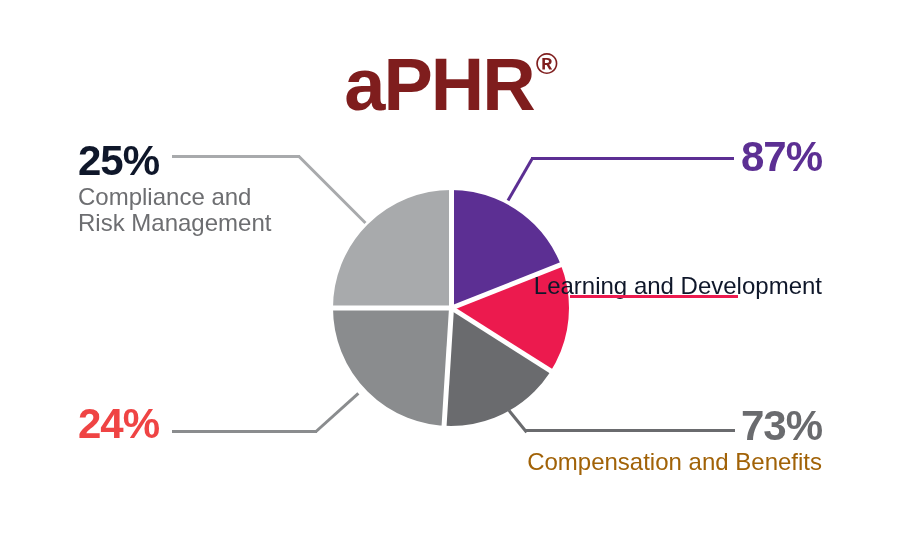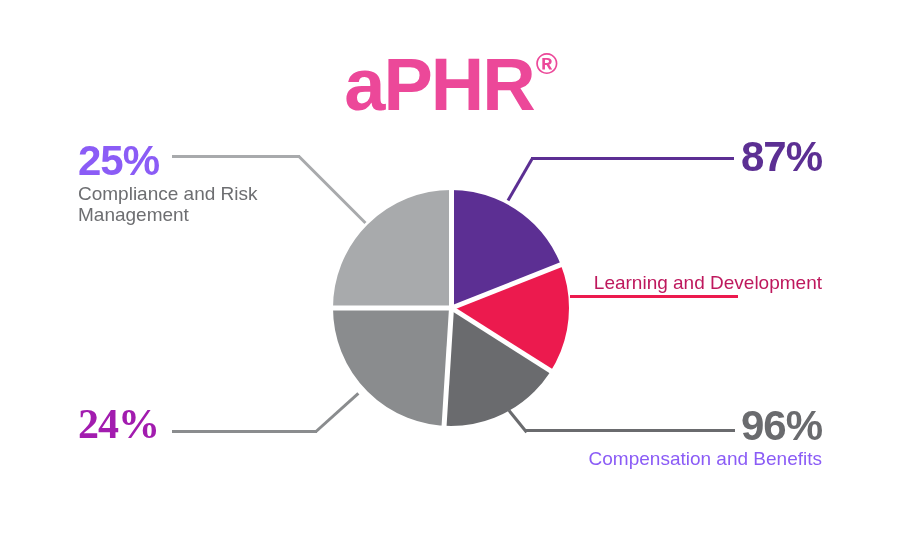"aPHR®" div.title { color: #ec4899 -> #7f1d1d }
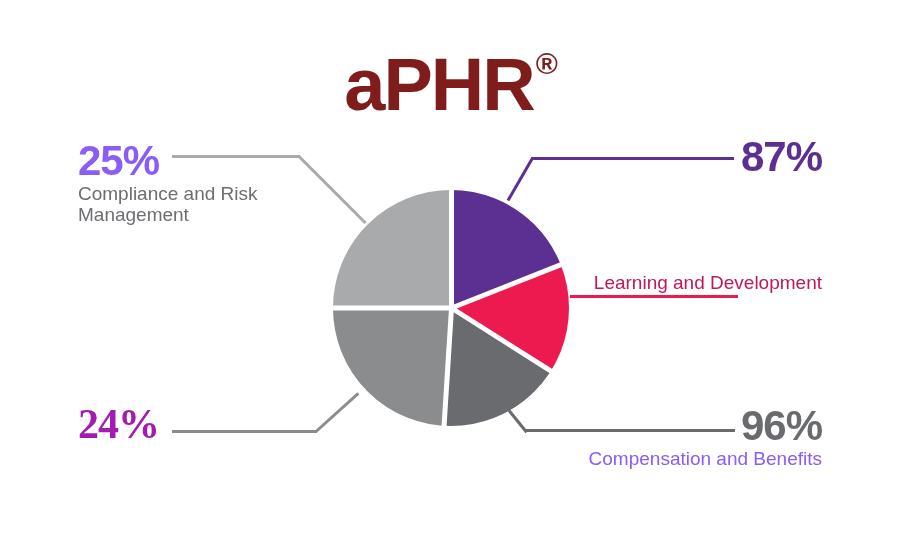"25%" div.pct { color: #8b5cf6 -> #0f172a }
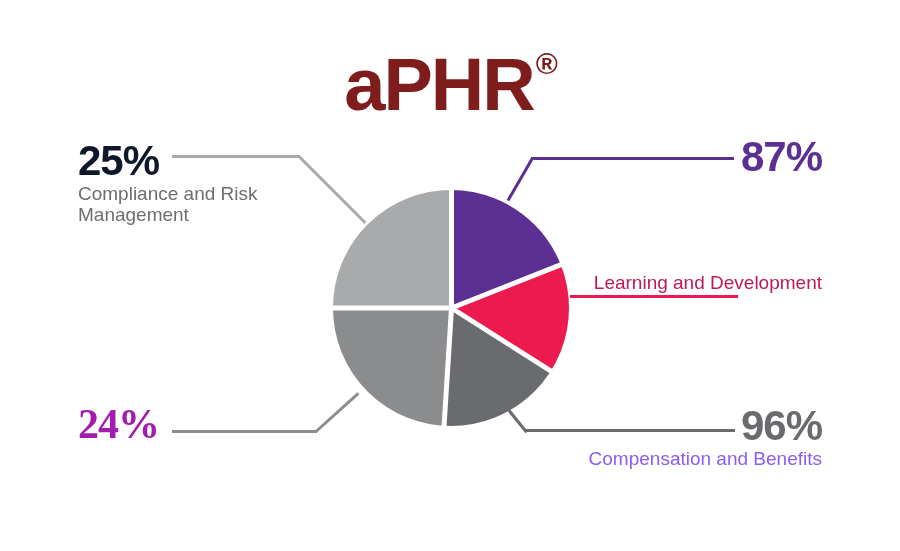"Compliance and Risk Management" .lbl { font-size: 19px -> 24px }
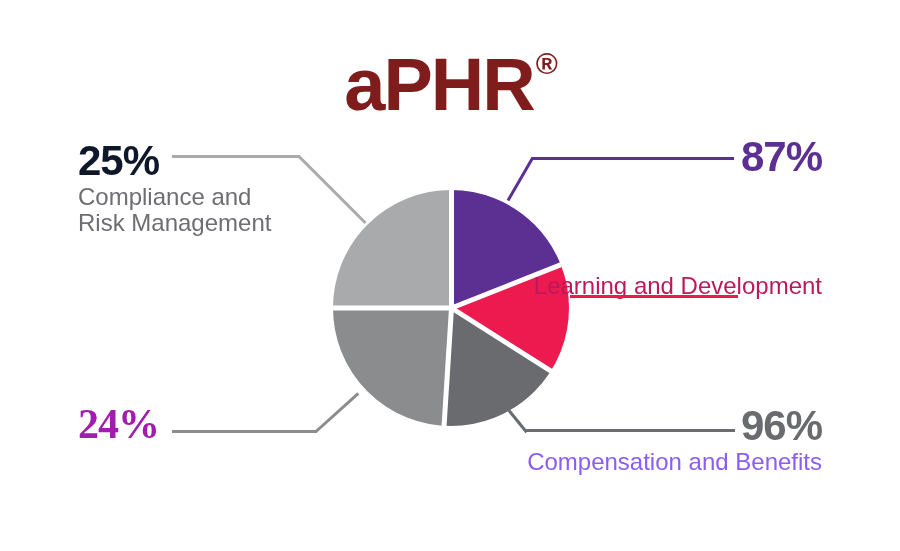"Learning and Development" div.lbl { color: #be185d -> #0f172a }
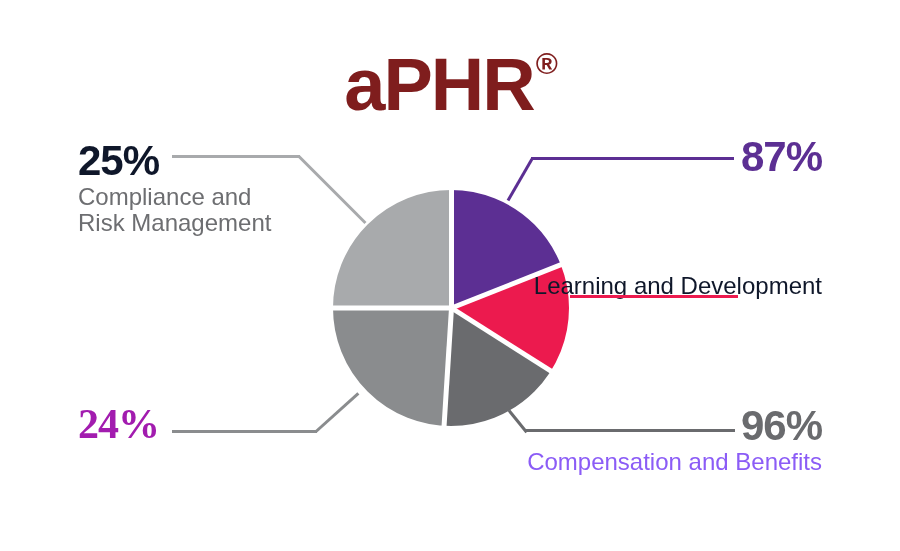"24%" div.pct { color: #a21caf -> #ef4444; font-family: Liberation Serif, serif -> none }
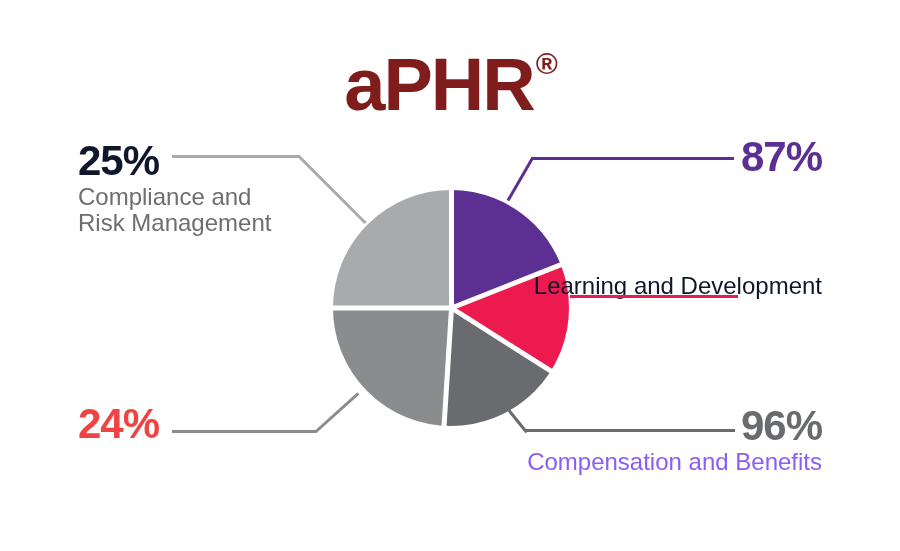"96%" div.pct { text: 96% -> 73% }
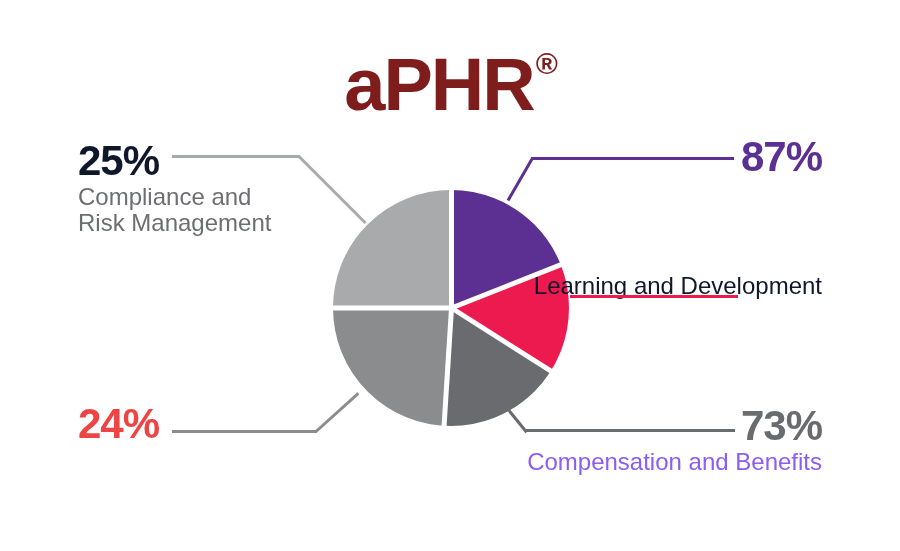"Compensation and Benefits" div.lbl { color: #8b5cf6 -> #a16207 }
